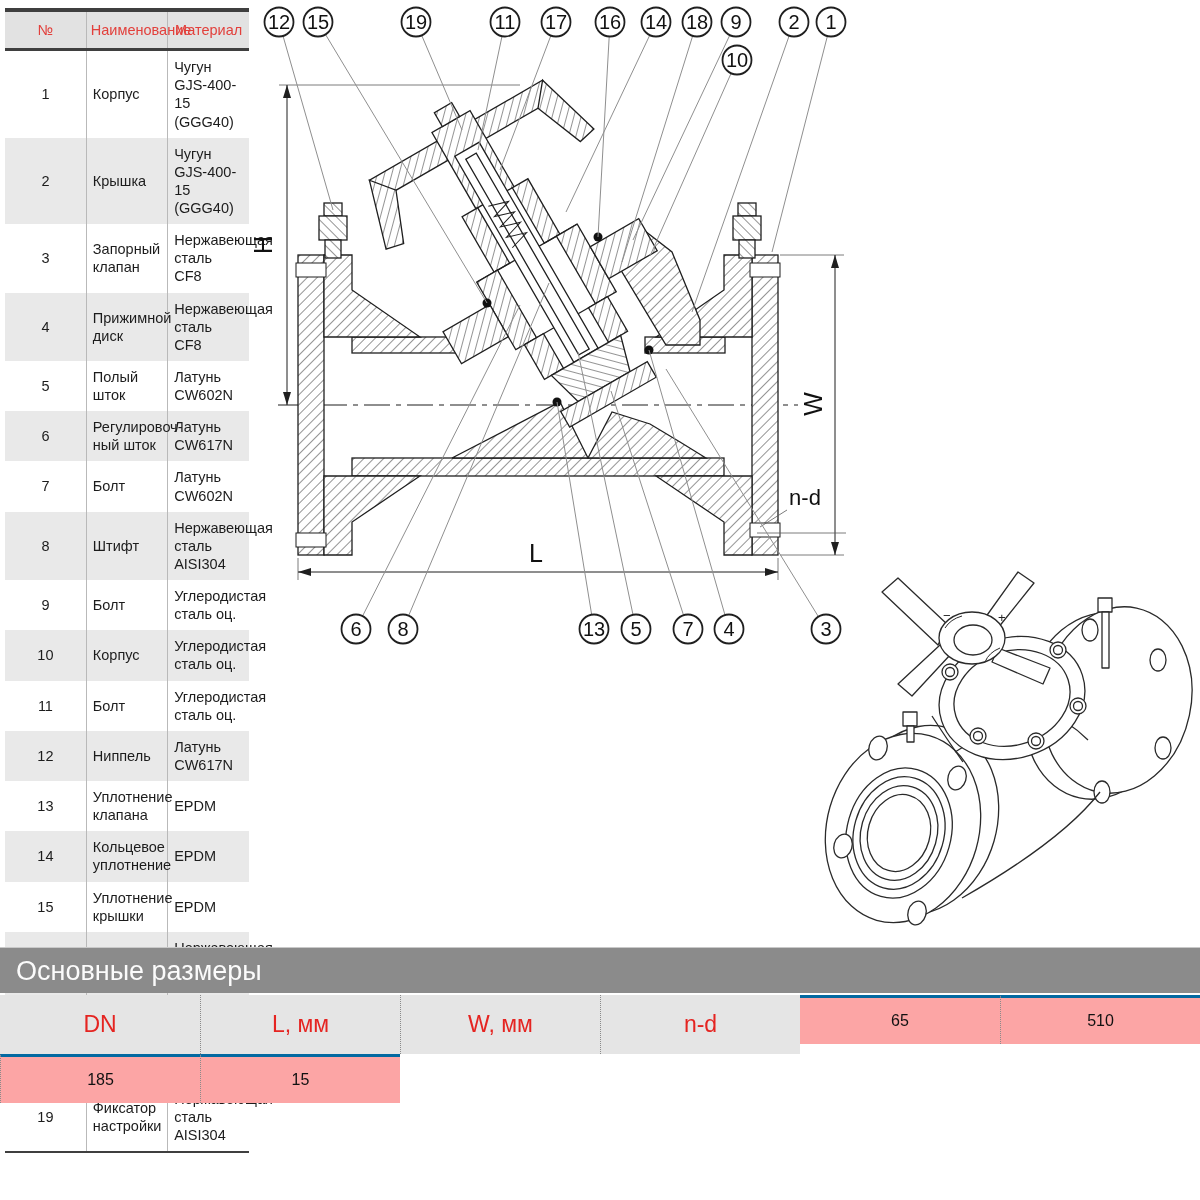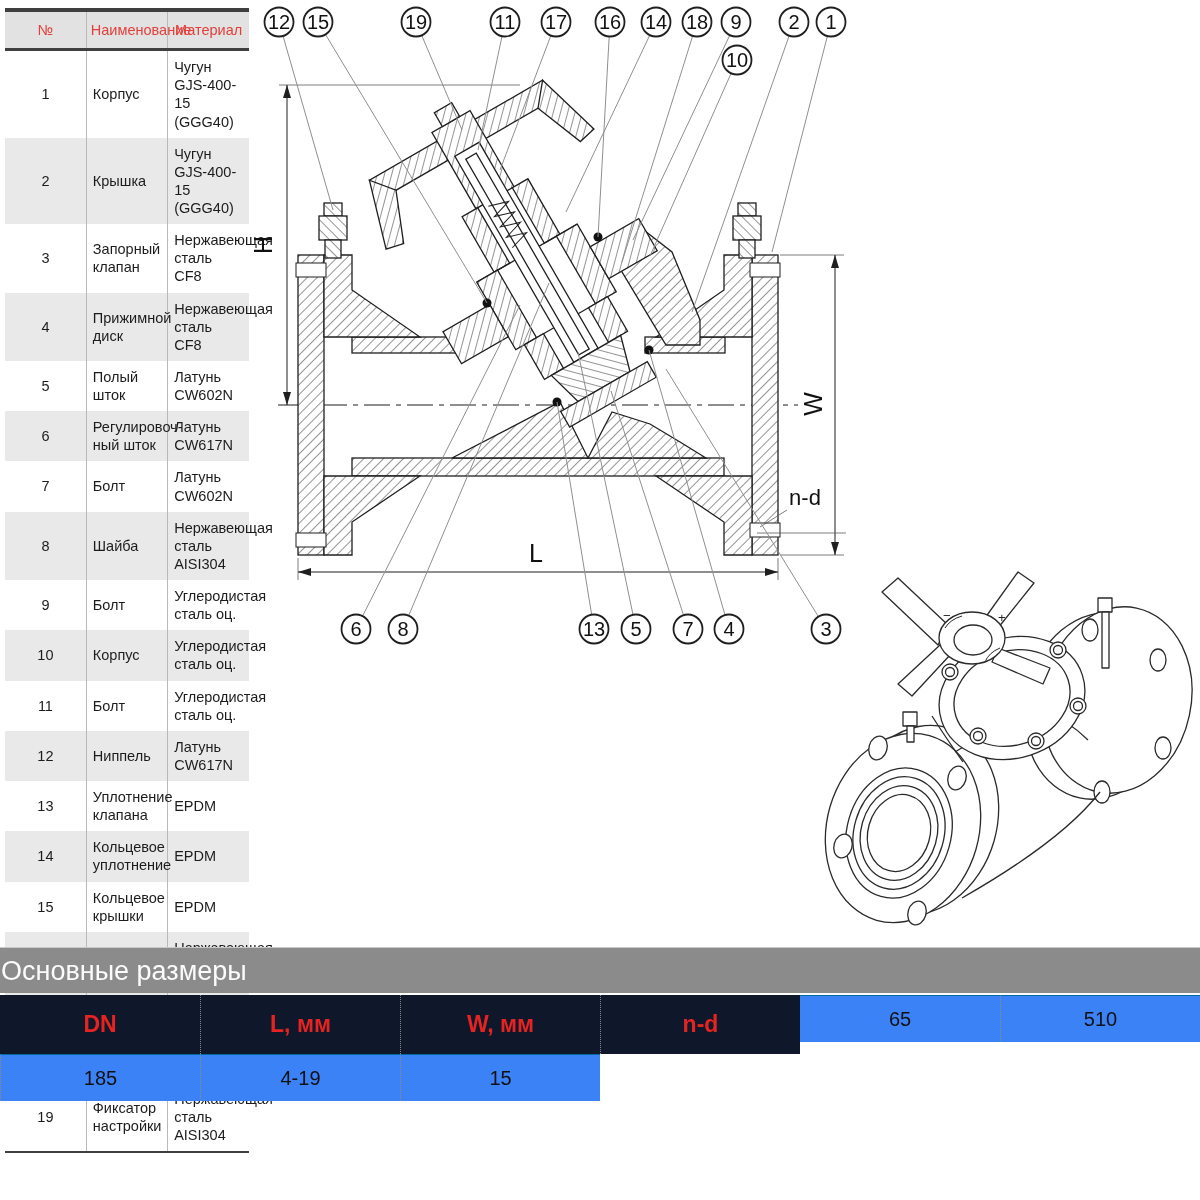"Шайба" td.c2 { text: Шайба -> Штифт }
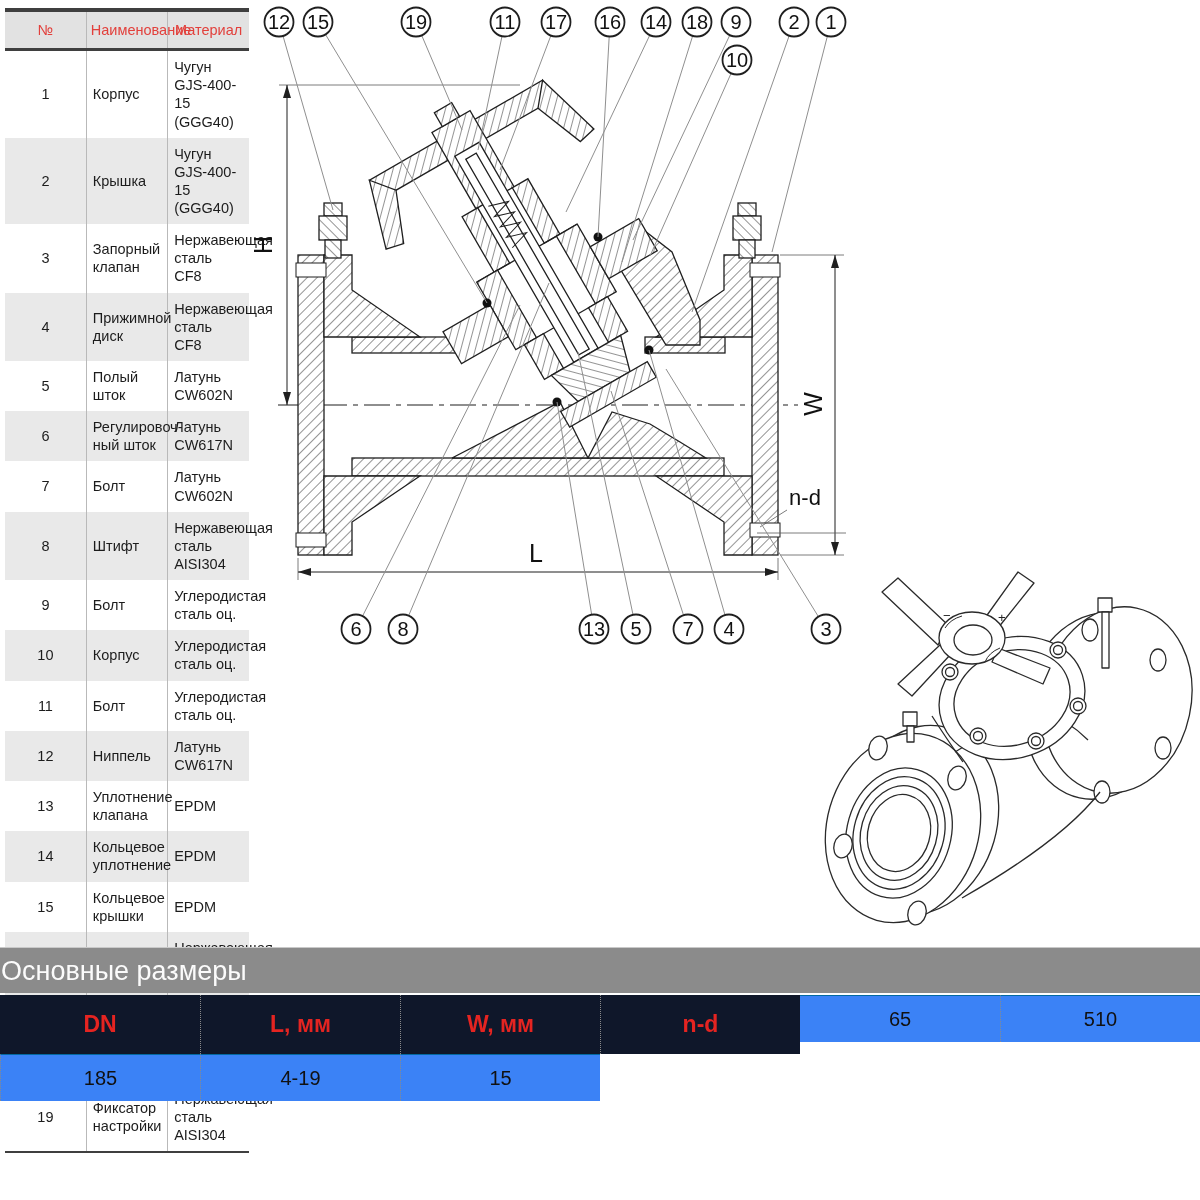"Кольцевое крышки" td.c2 { text: Кольцевое -> Уплотнение }
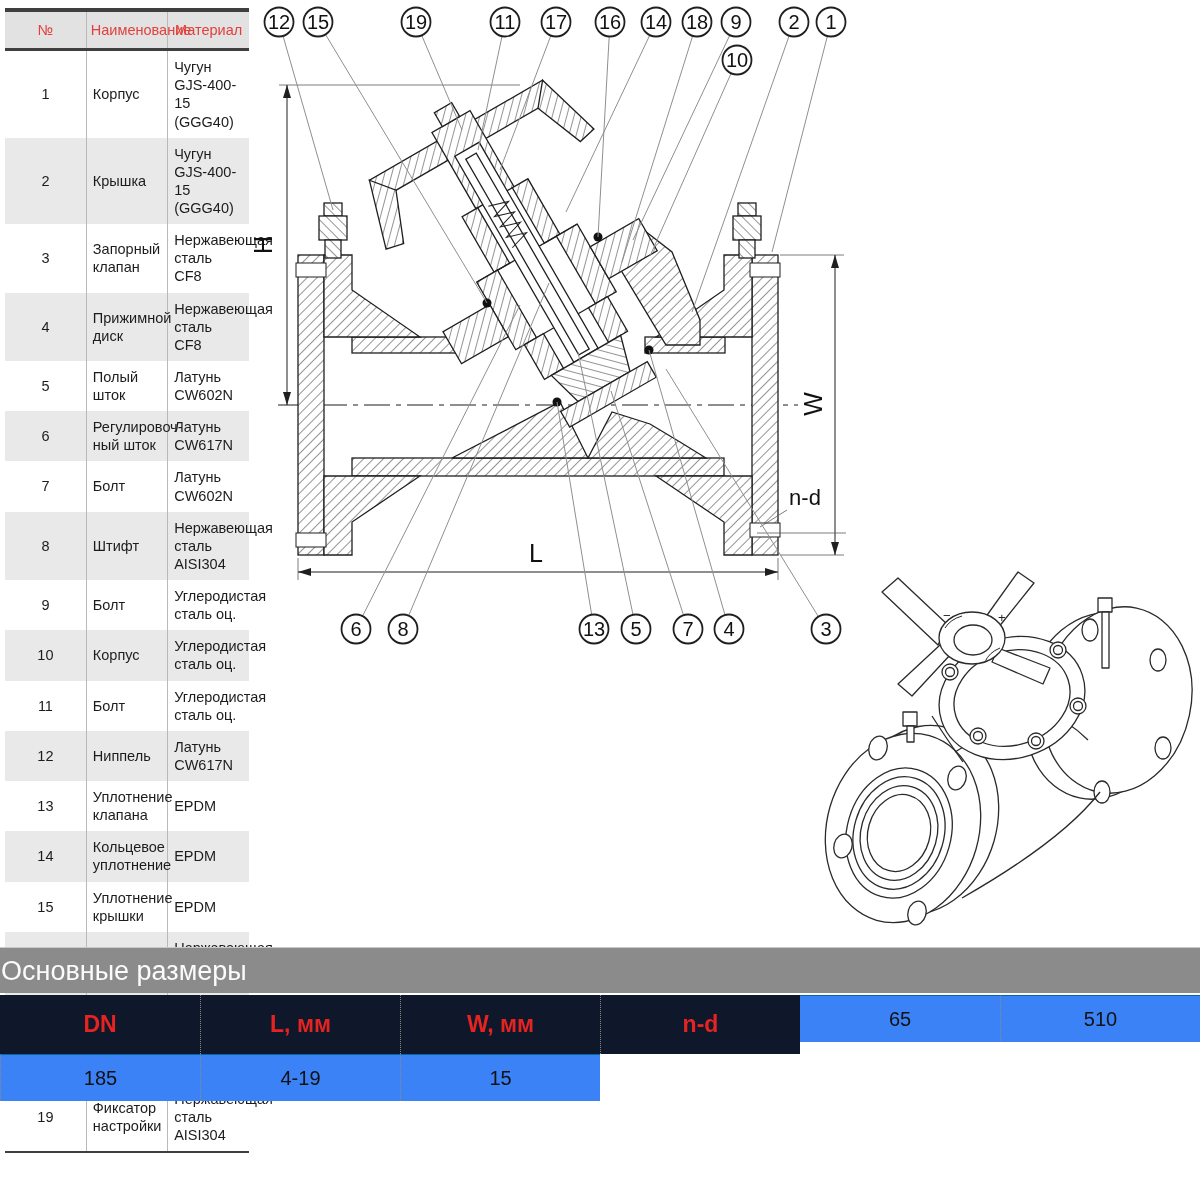"Основные размеры" .dims-title { padding-left: 1px -> 16px }
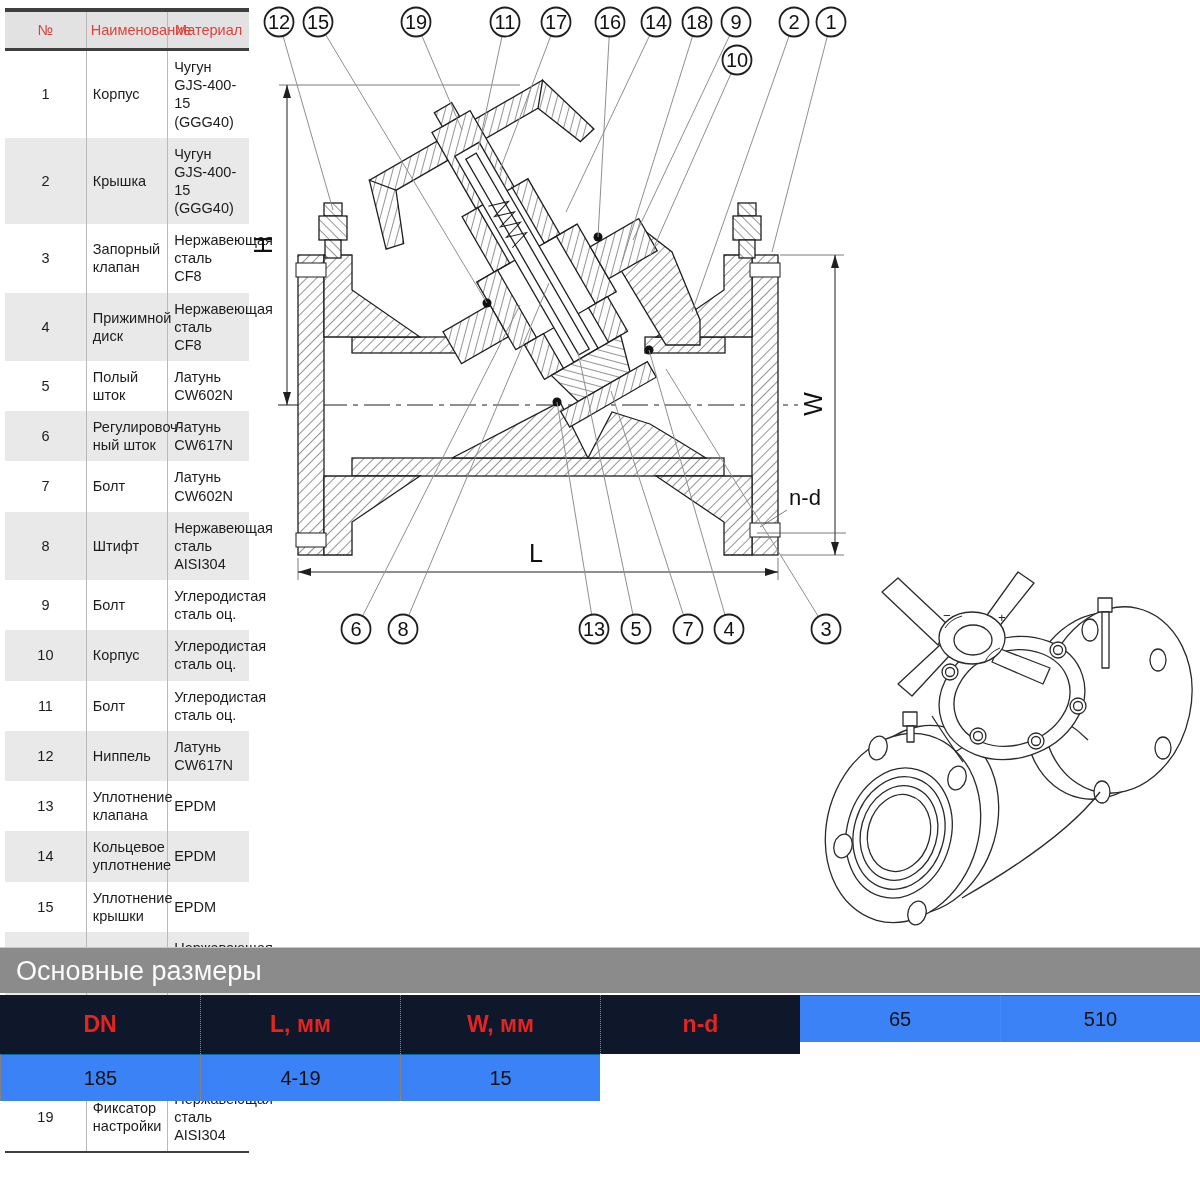"DN" .dims-h { background: #0f172a -> #e5e5e5; font-weight: bold -> none }
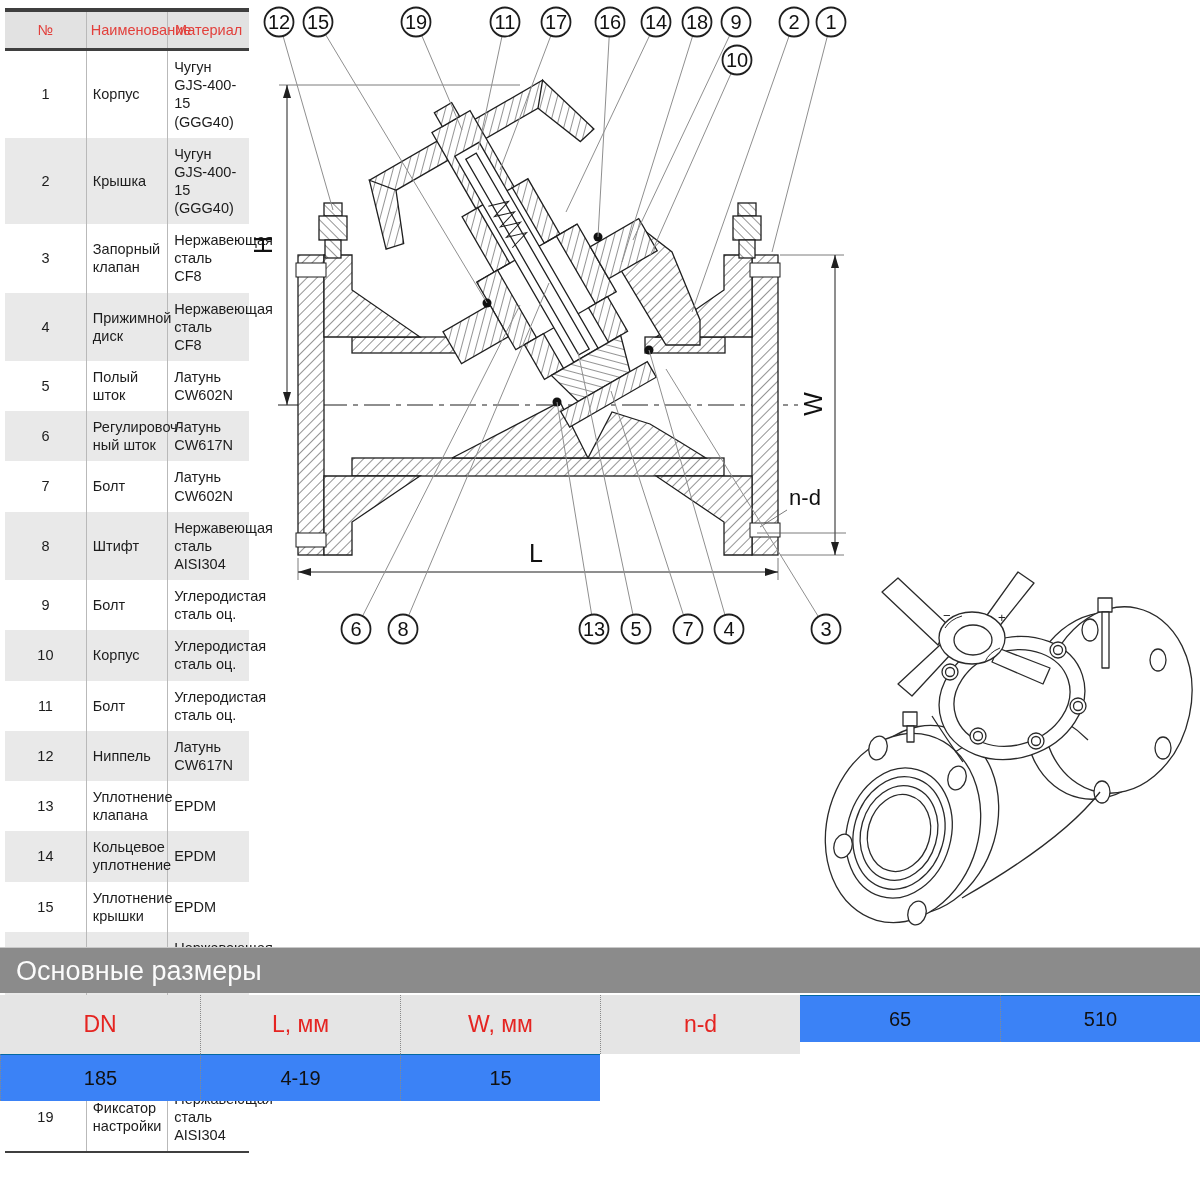"65" .dims-v { background: #3b82f6 -> #fca5a5; border-top: 1px solid #0369a1 -> 3px solid #0369a1; font-size: 20px -> 16px }
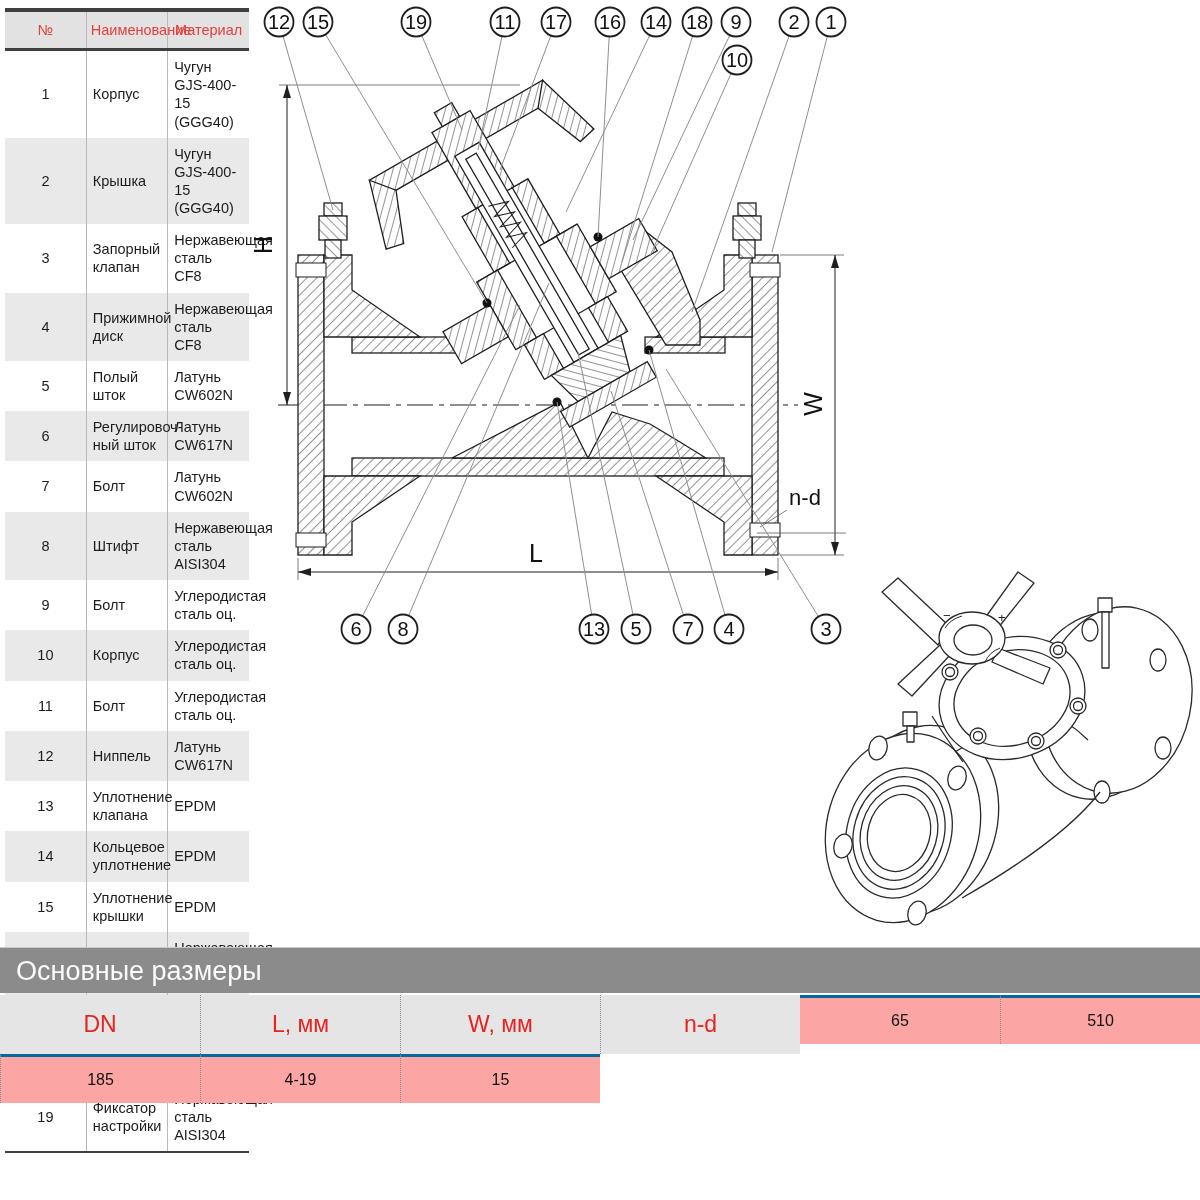"4-19" div.dims-v { html: <div>4-19</div> -> none }
